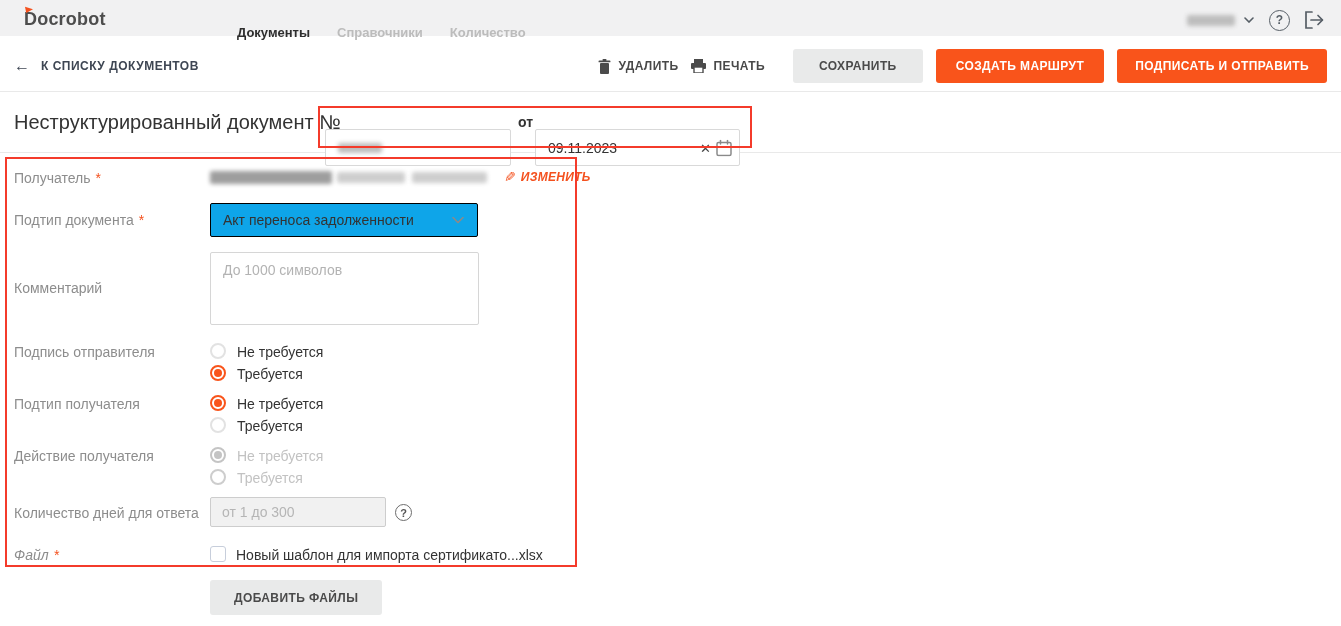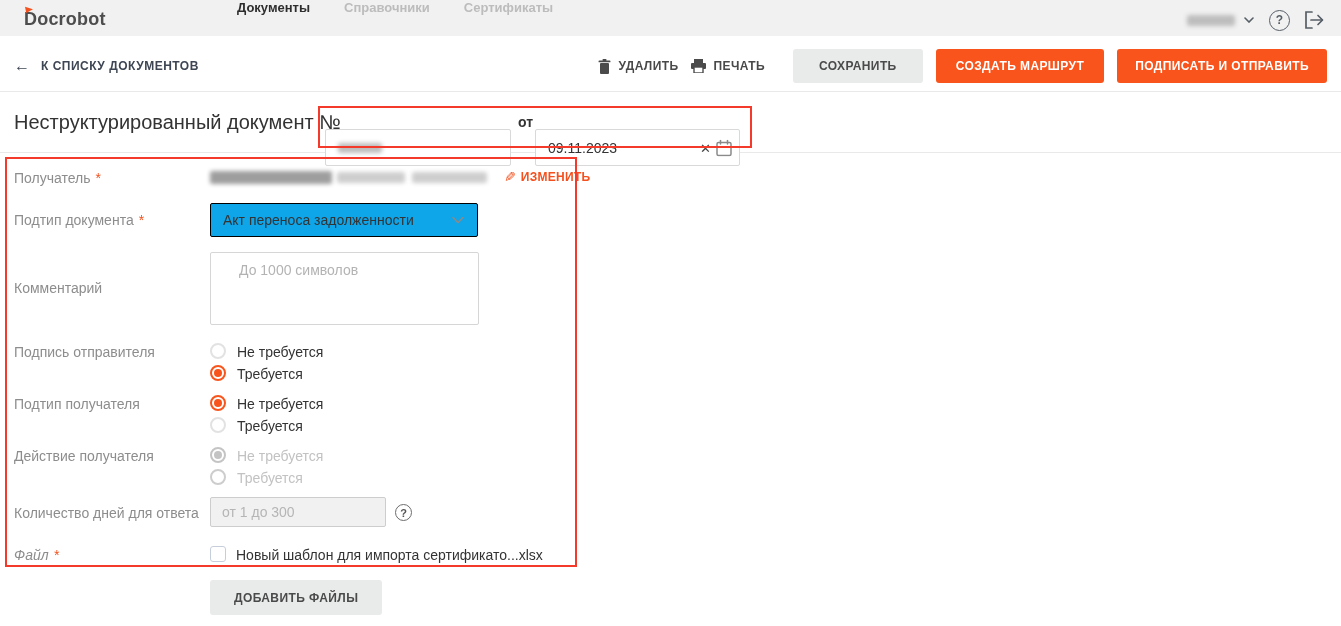"Документы" .tabs { align-items: flex-start -> flex-end; gap: 34px -> 27px }
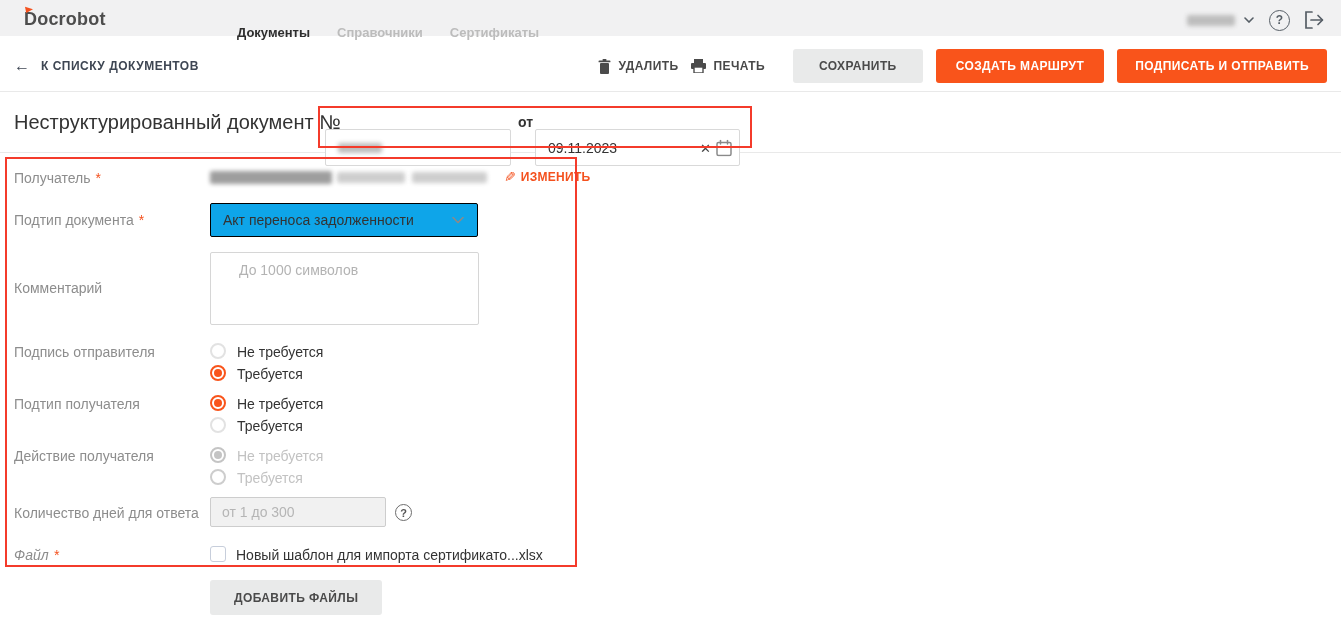"Сертификаты" div.tab { text: Сертификаты -> Количество }
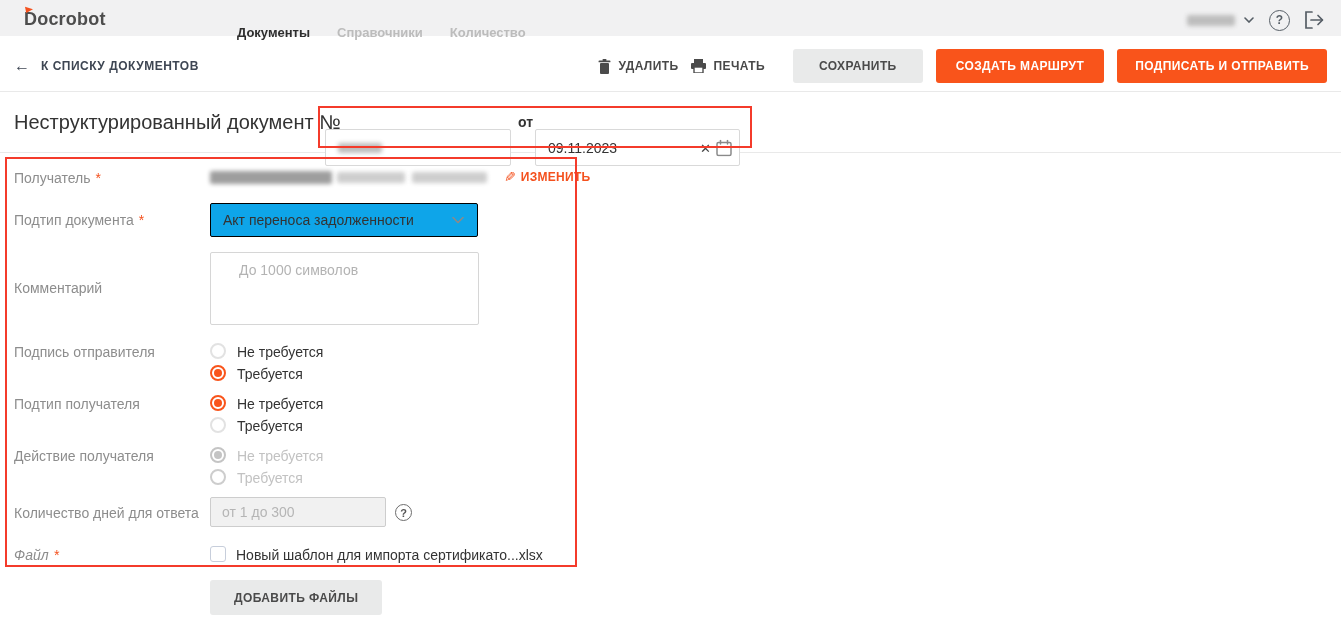"ИЗМЕНИТЬ" .edit-text { font-style: none -> italic }
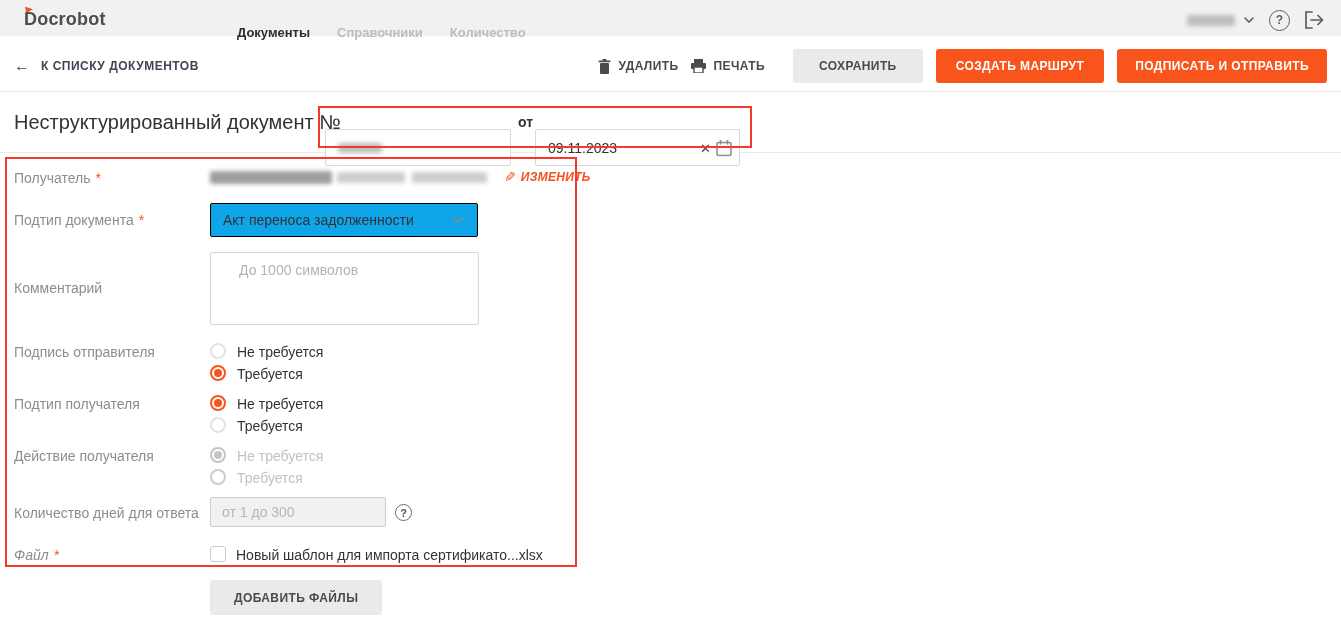"До 1000 символов" .comment-area { padding: 9px 28px -> 9px 12px }
